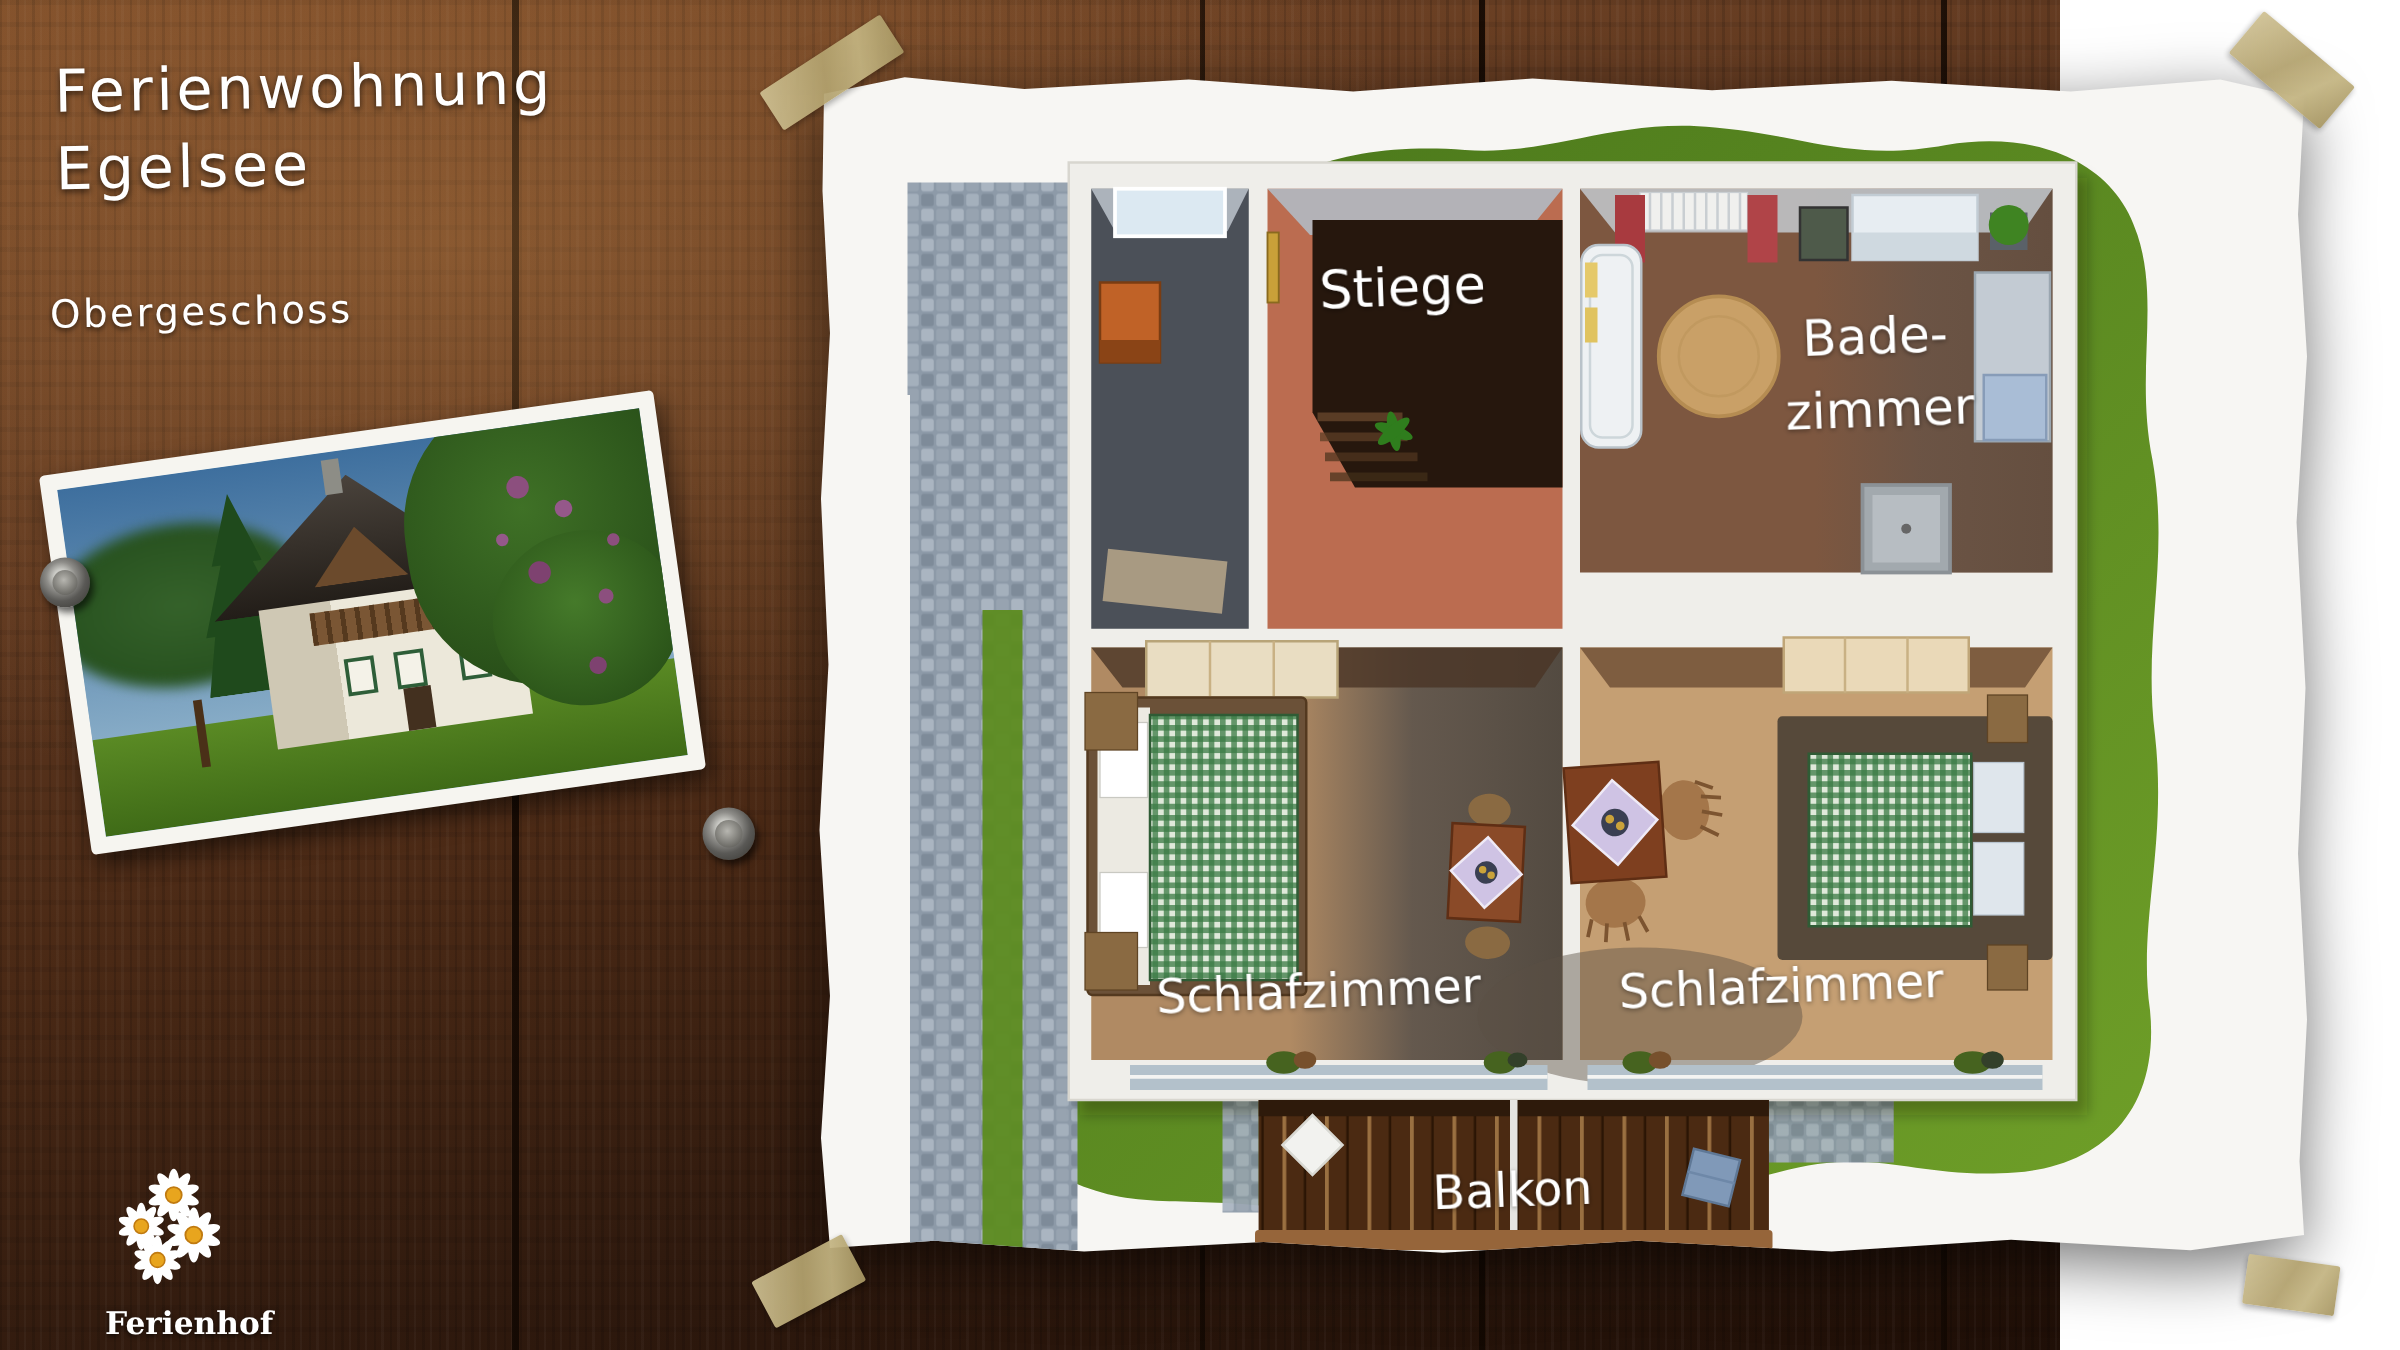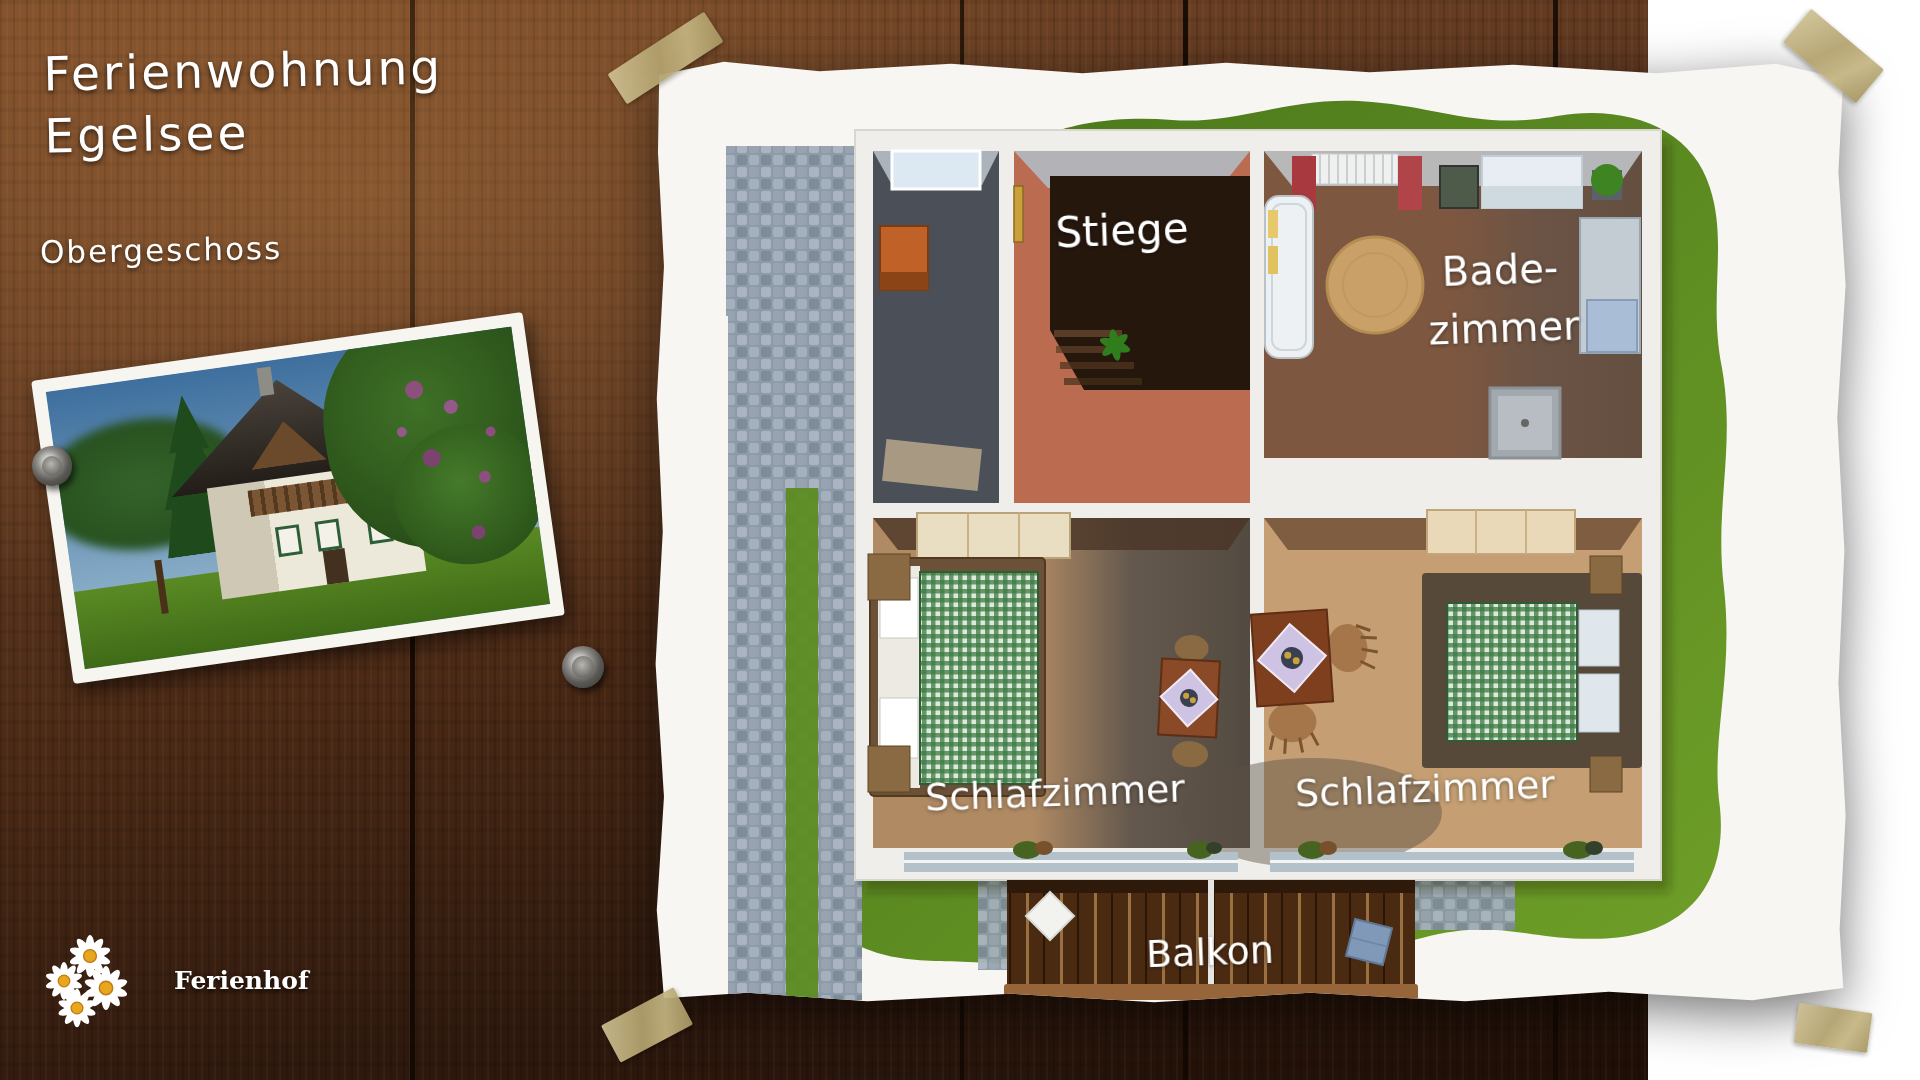"Ferienhof" .logo { flex-direction: none -> column; left: 46px -> 58px }
